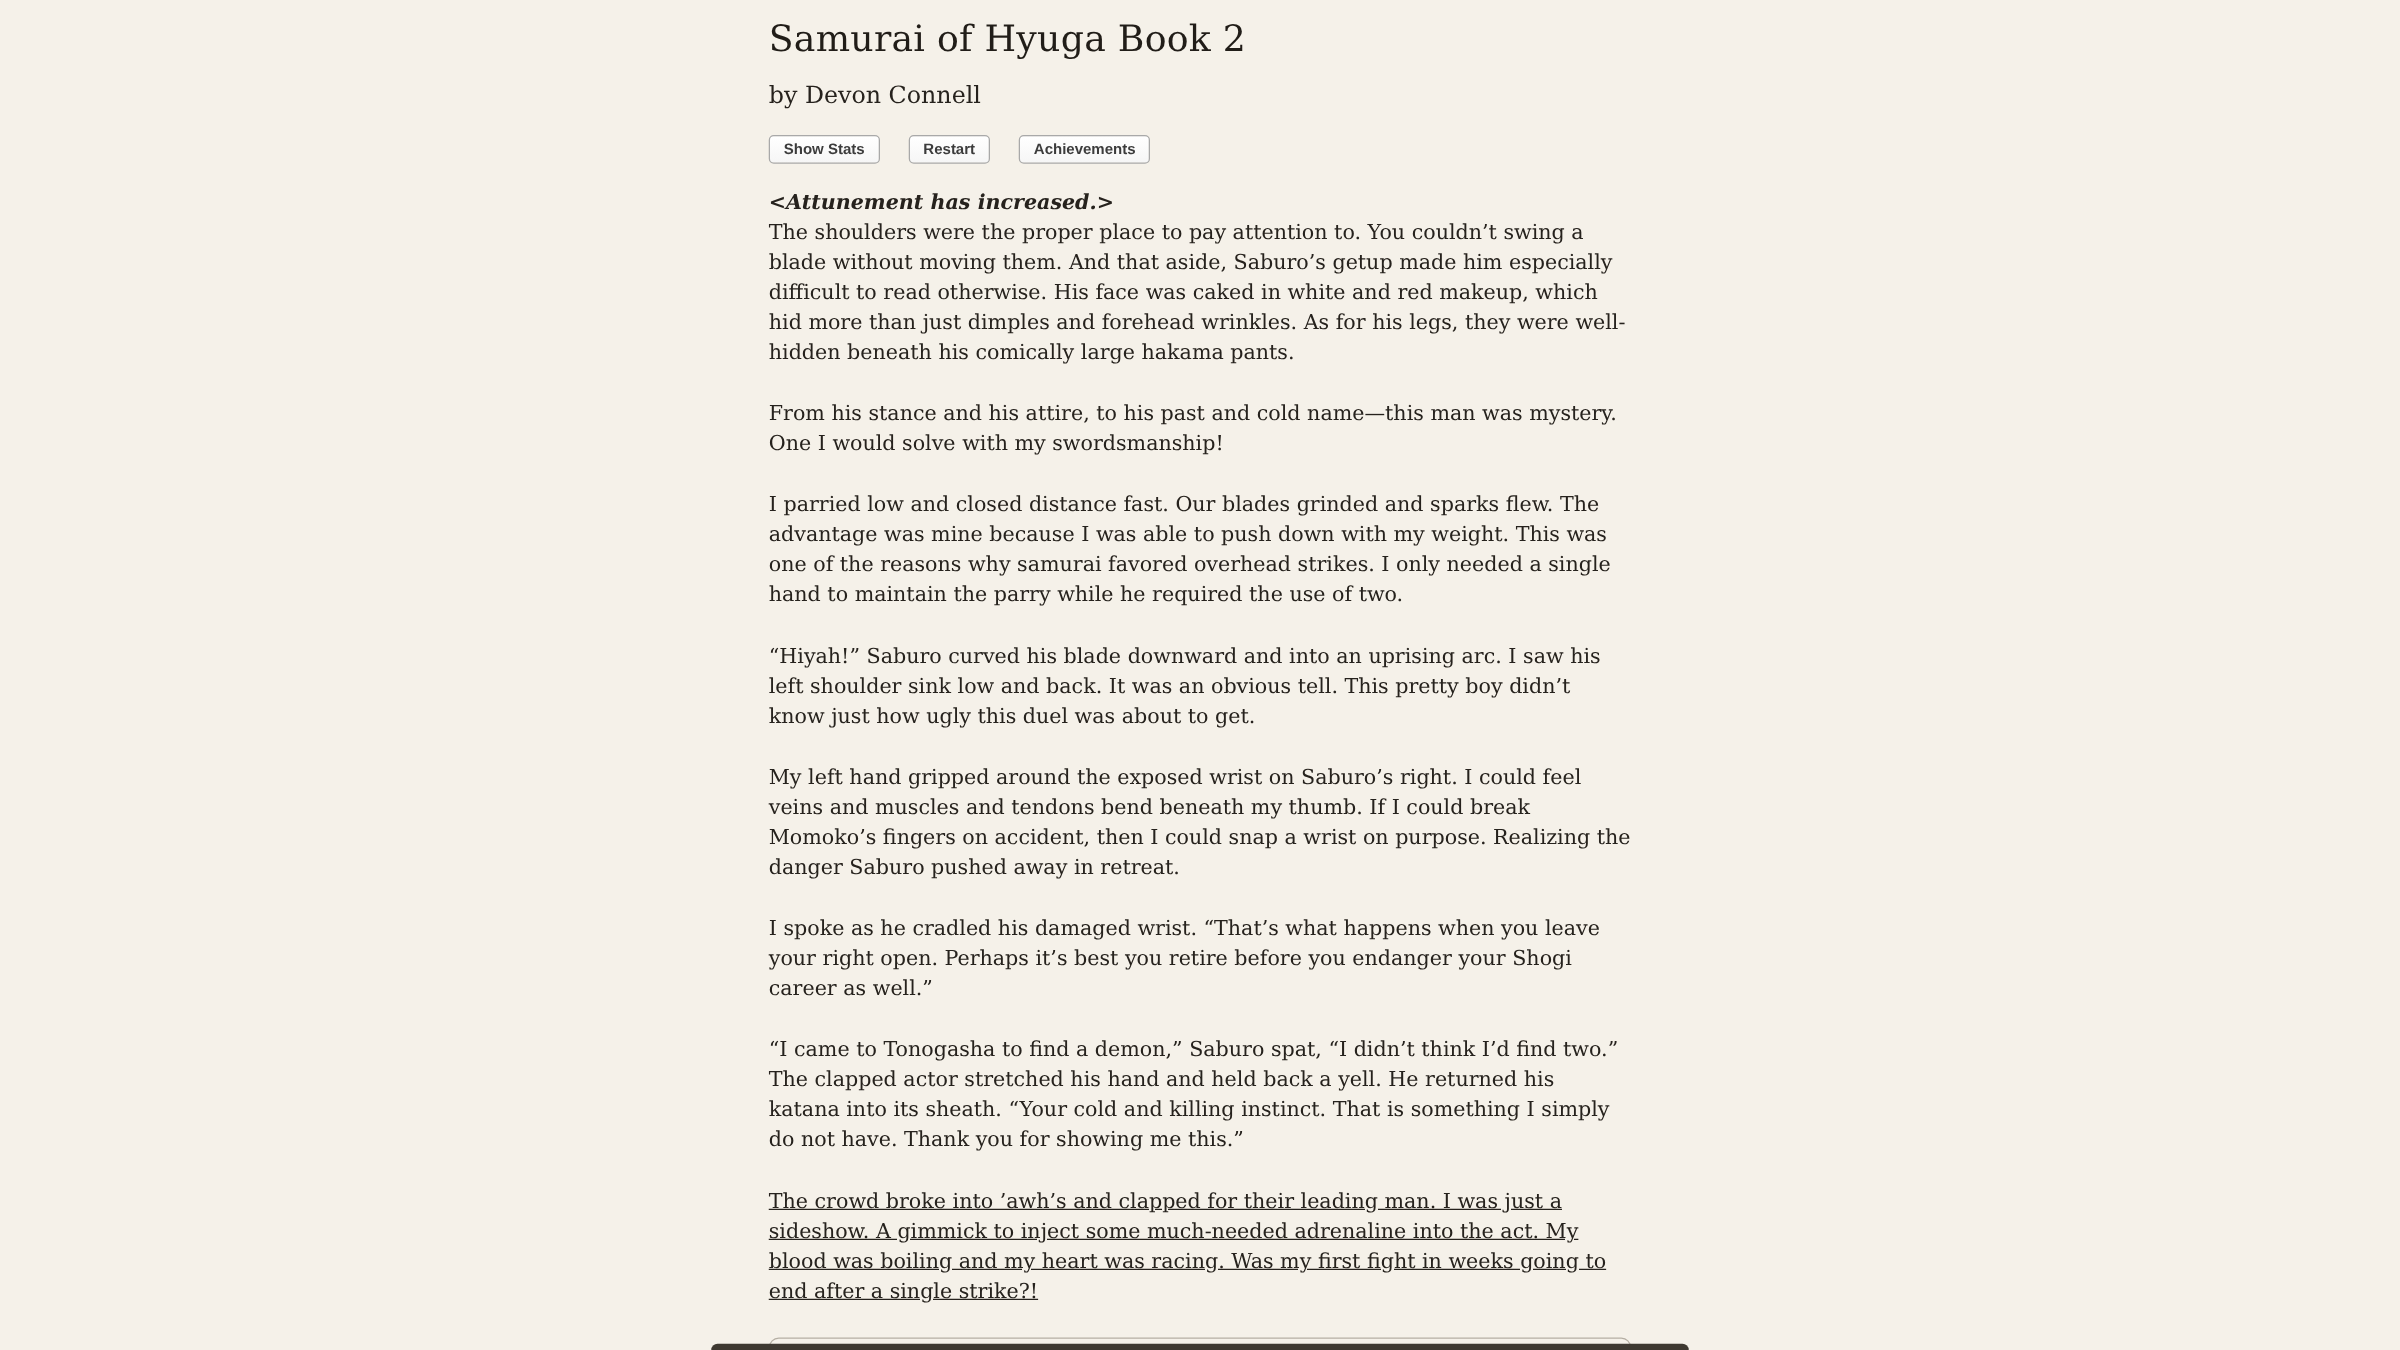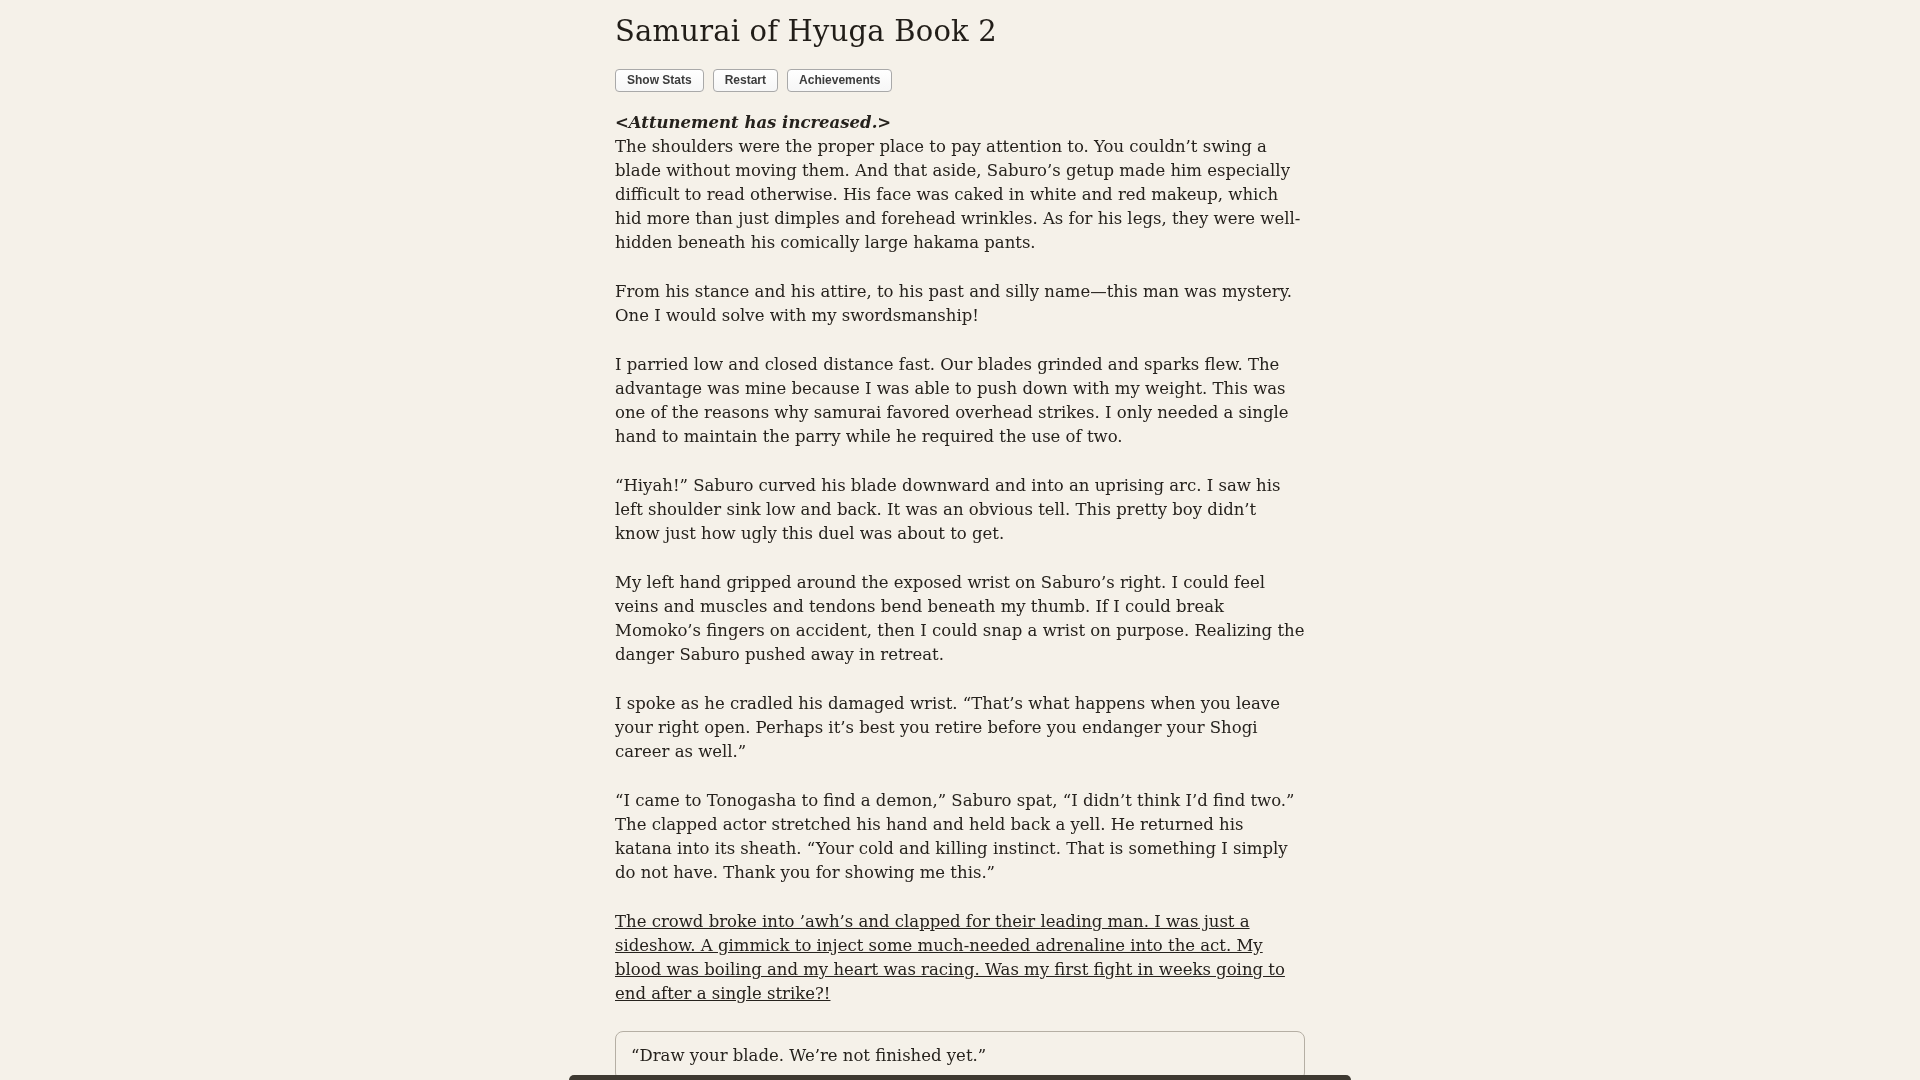"by Devon Connell" div.byline { html: none -> <div>by Devon Connell</div> }
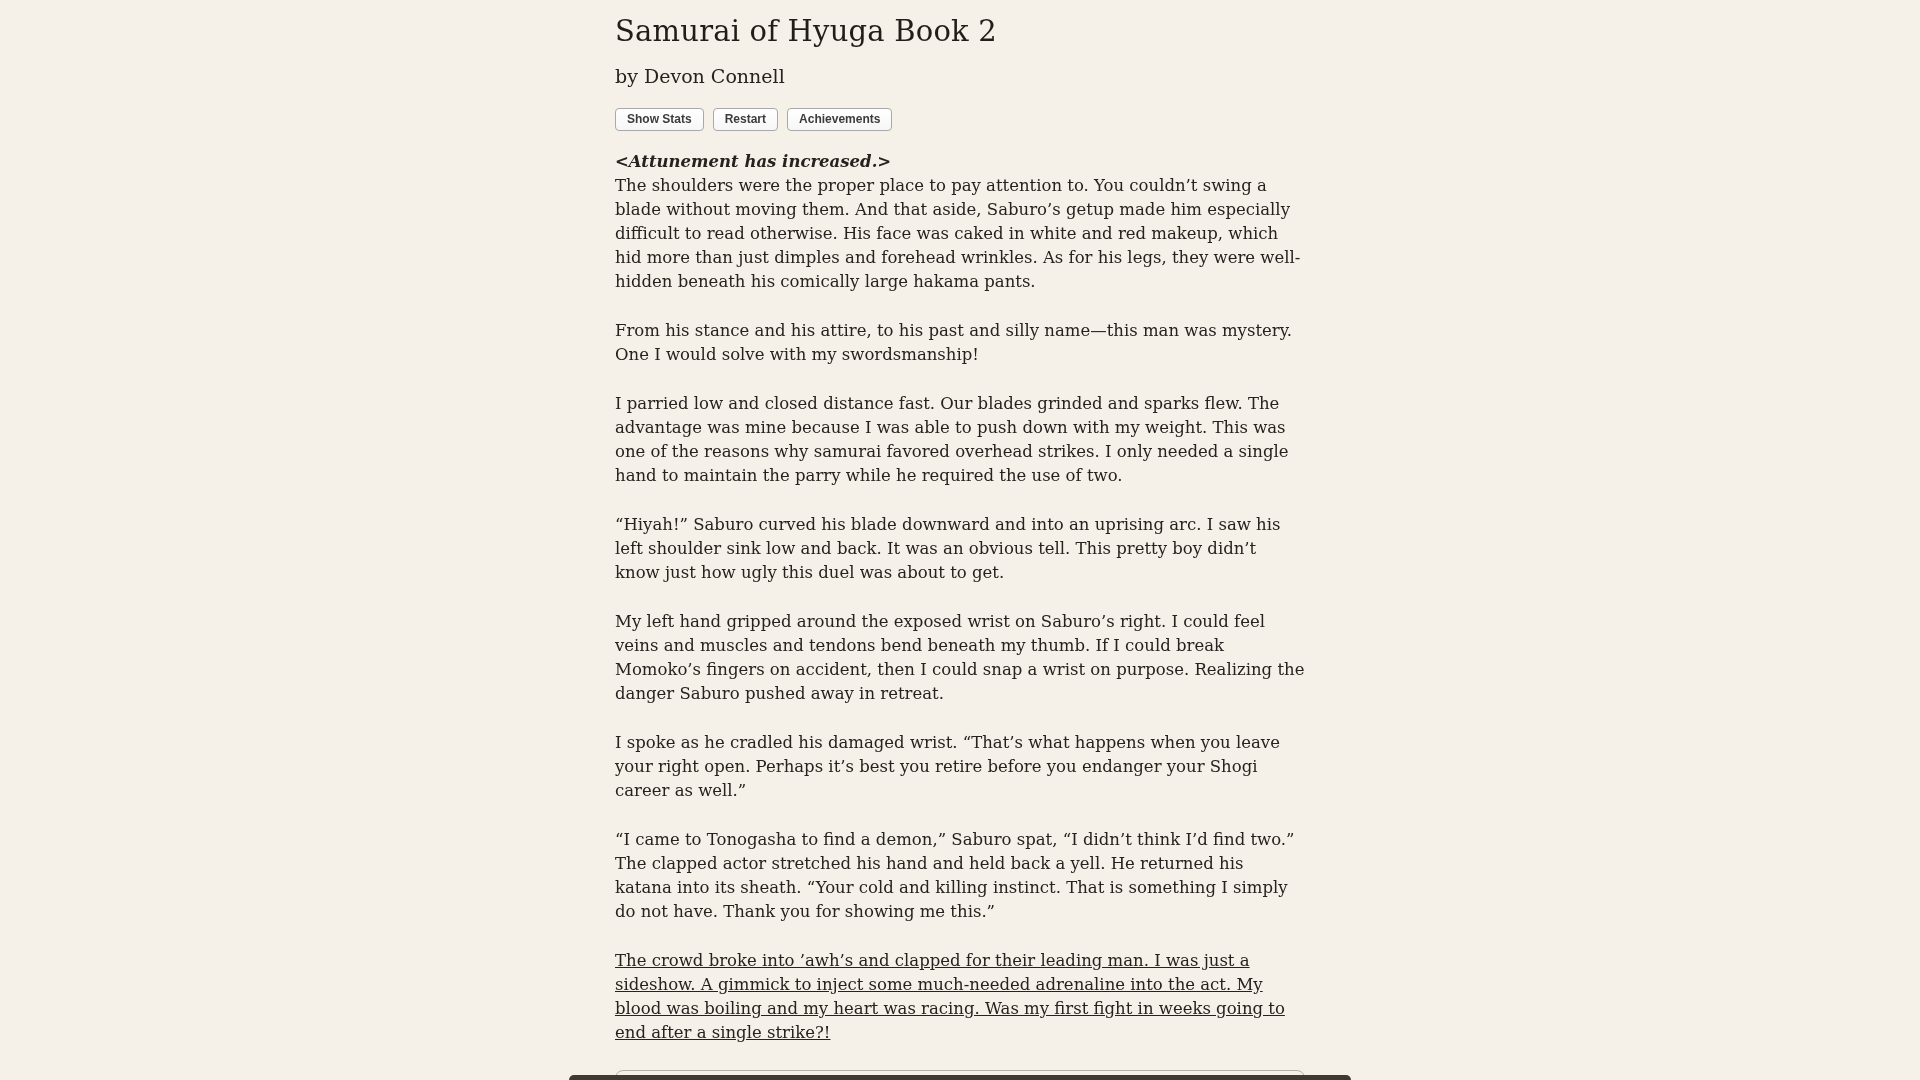"Show Stats" .toolbar { gap: 9px -> 23px }
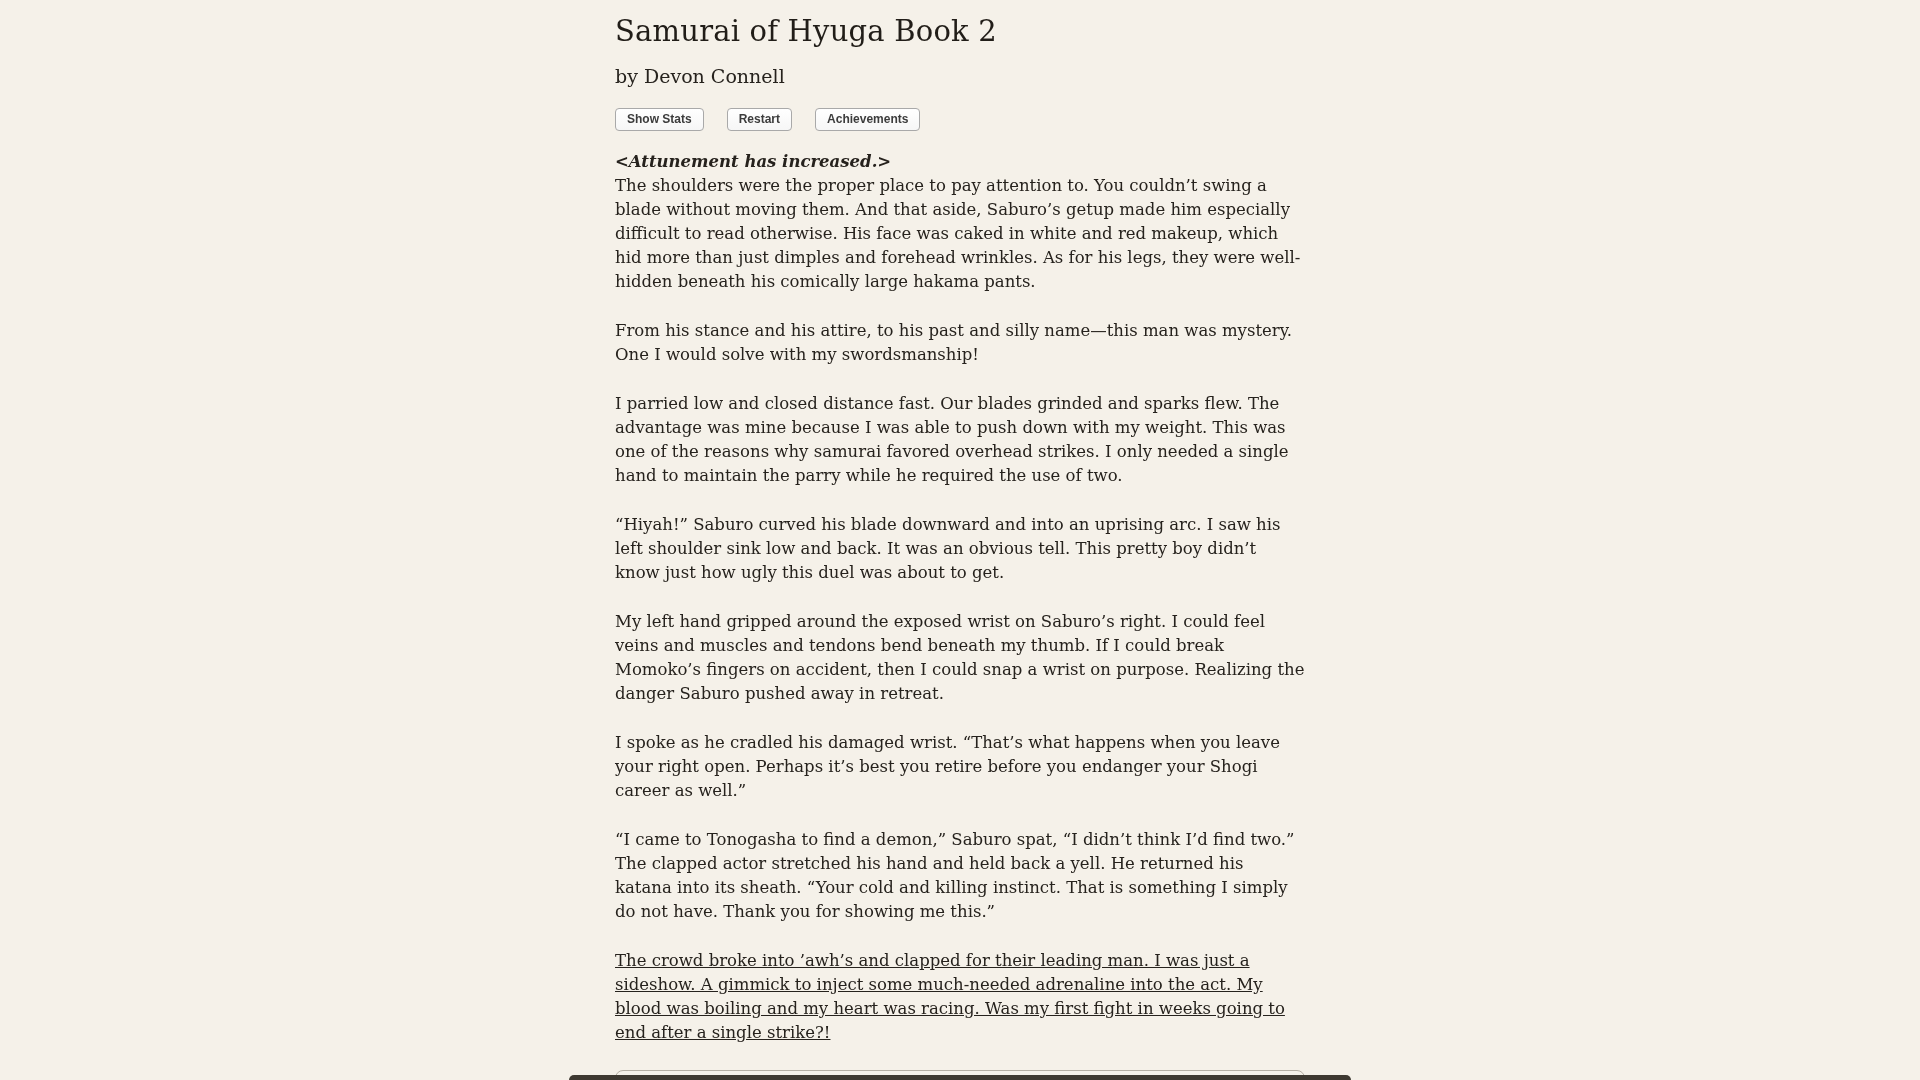"From his stance and his" p { text: silly -> cold }
